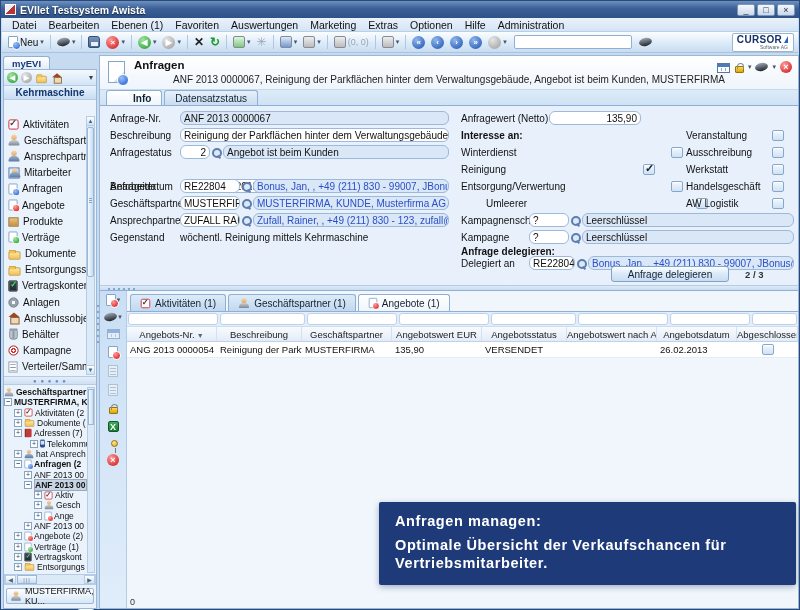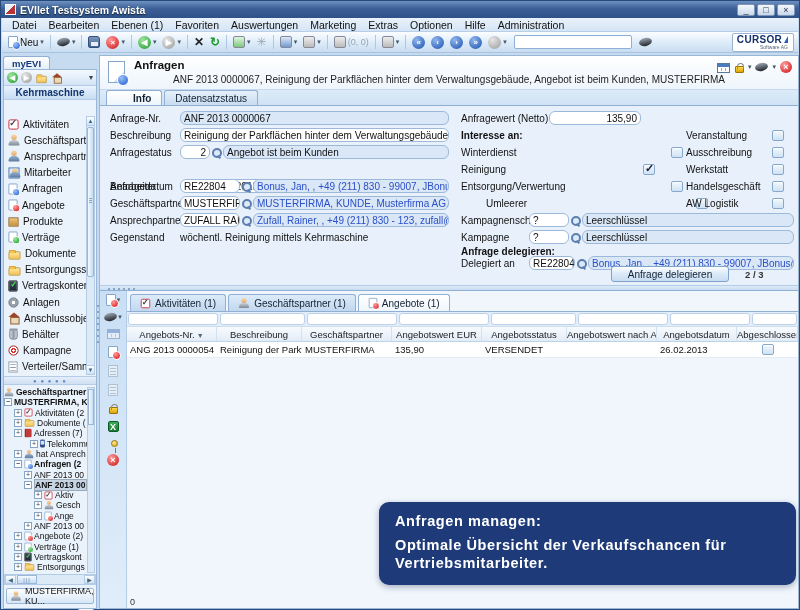"Anfragen managen:" .banner { border-radius: 10px -> 2px }
